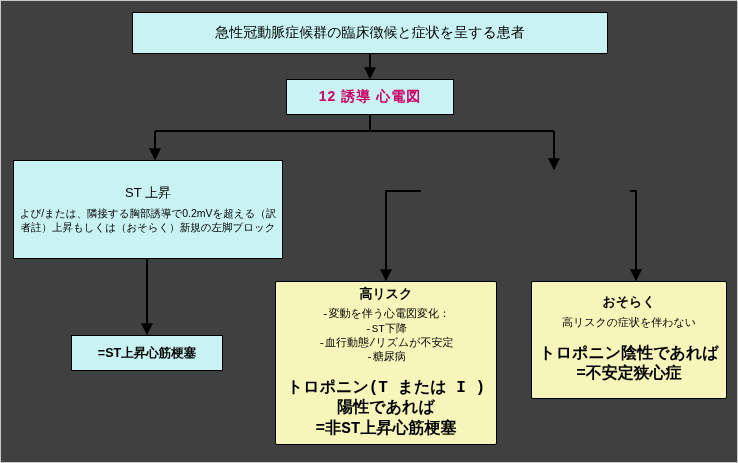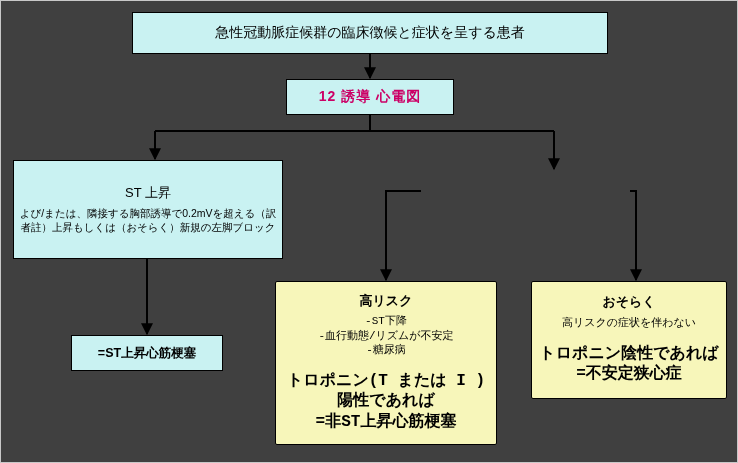"-変動を伴う心電図変化：" span.line { html: none -> <span>-変動を伴う心電図変化：</span> }
